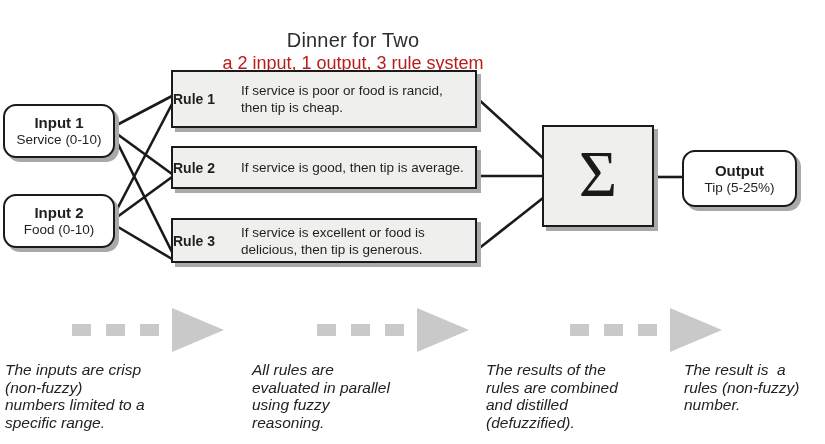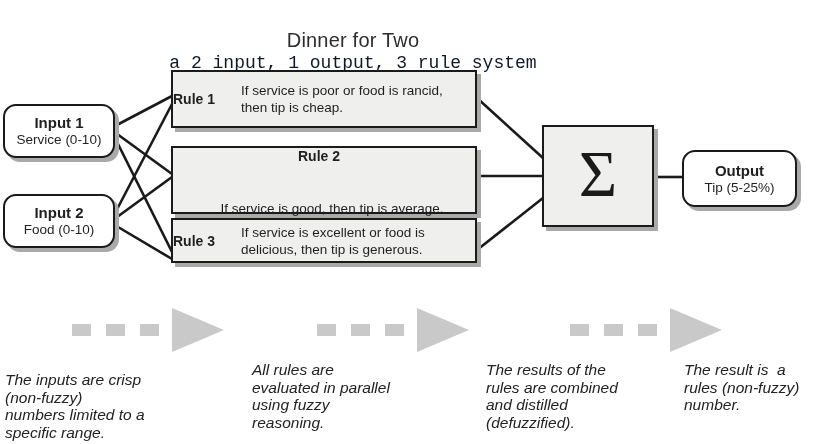"a 2 input, 1 output," .subtitle { color: #0f172a -> #b91c1c; font-family: Liberation Mono, monospace -> none }
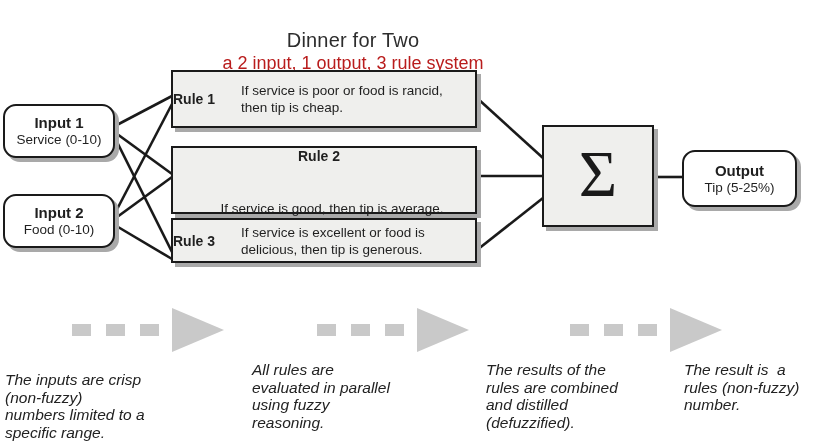"Rule 2" .rule2 { flex-direction: column -> none; height: 68px -> 43px }
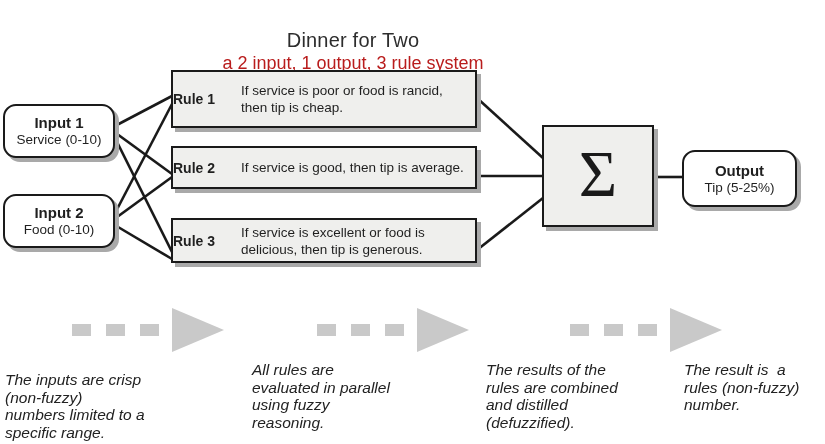"The inputs are crisp" .cap1 { margin-top: 10px -> none }
